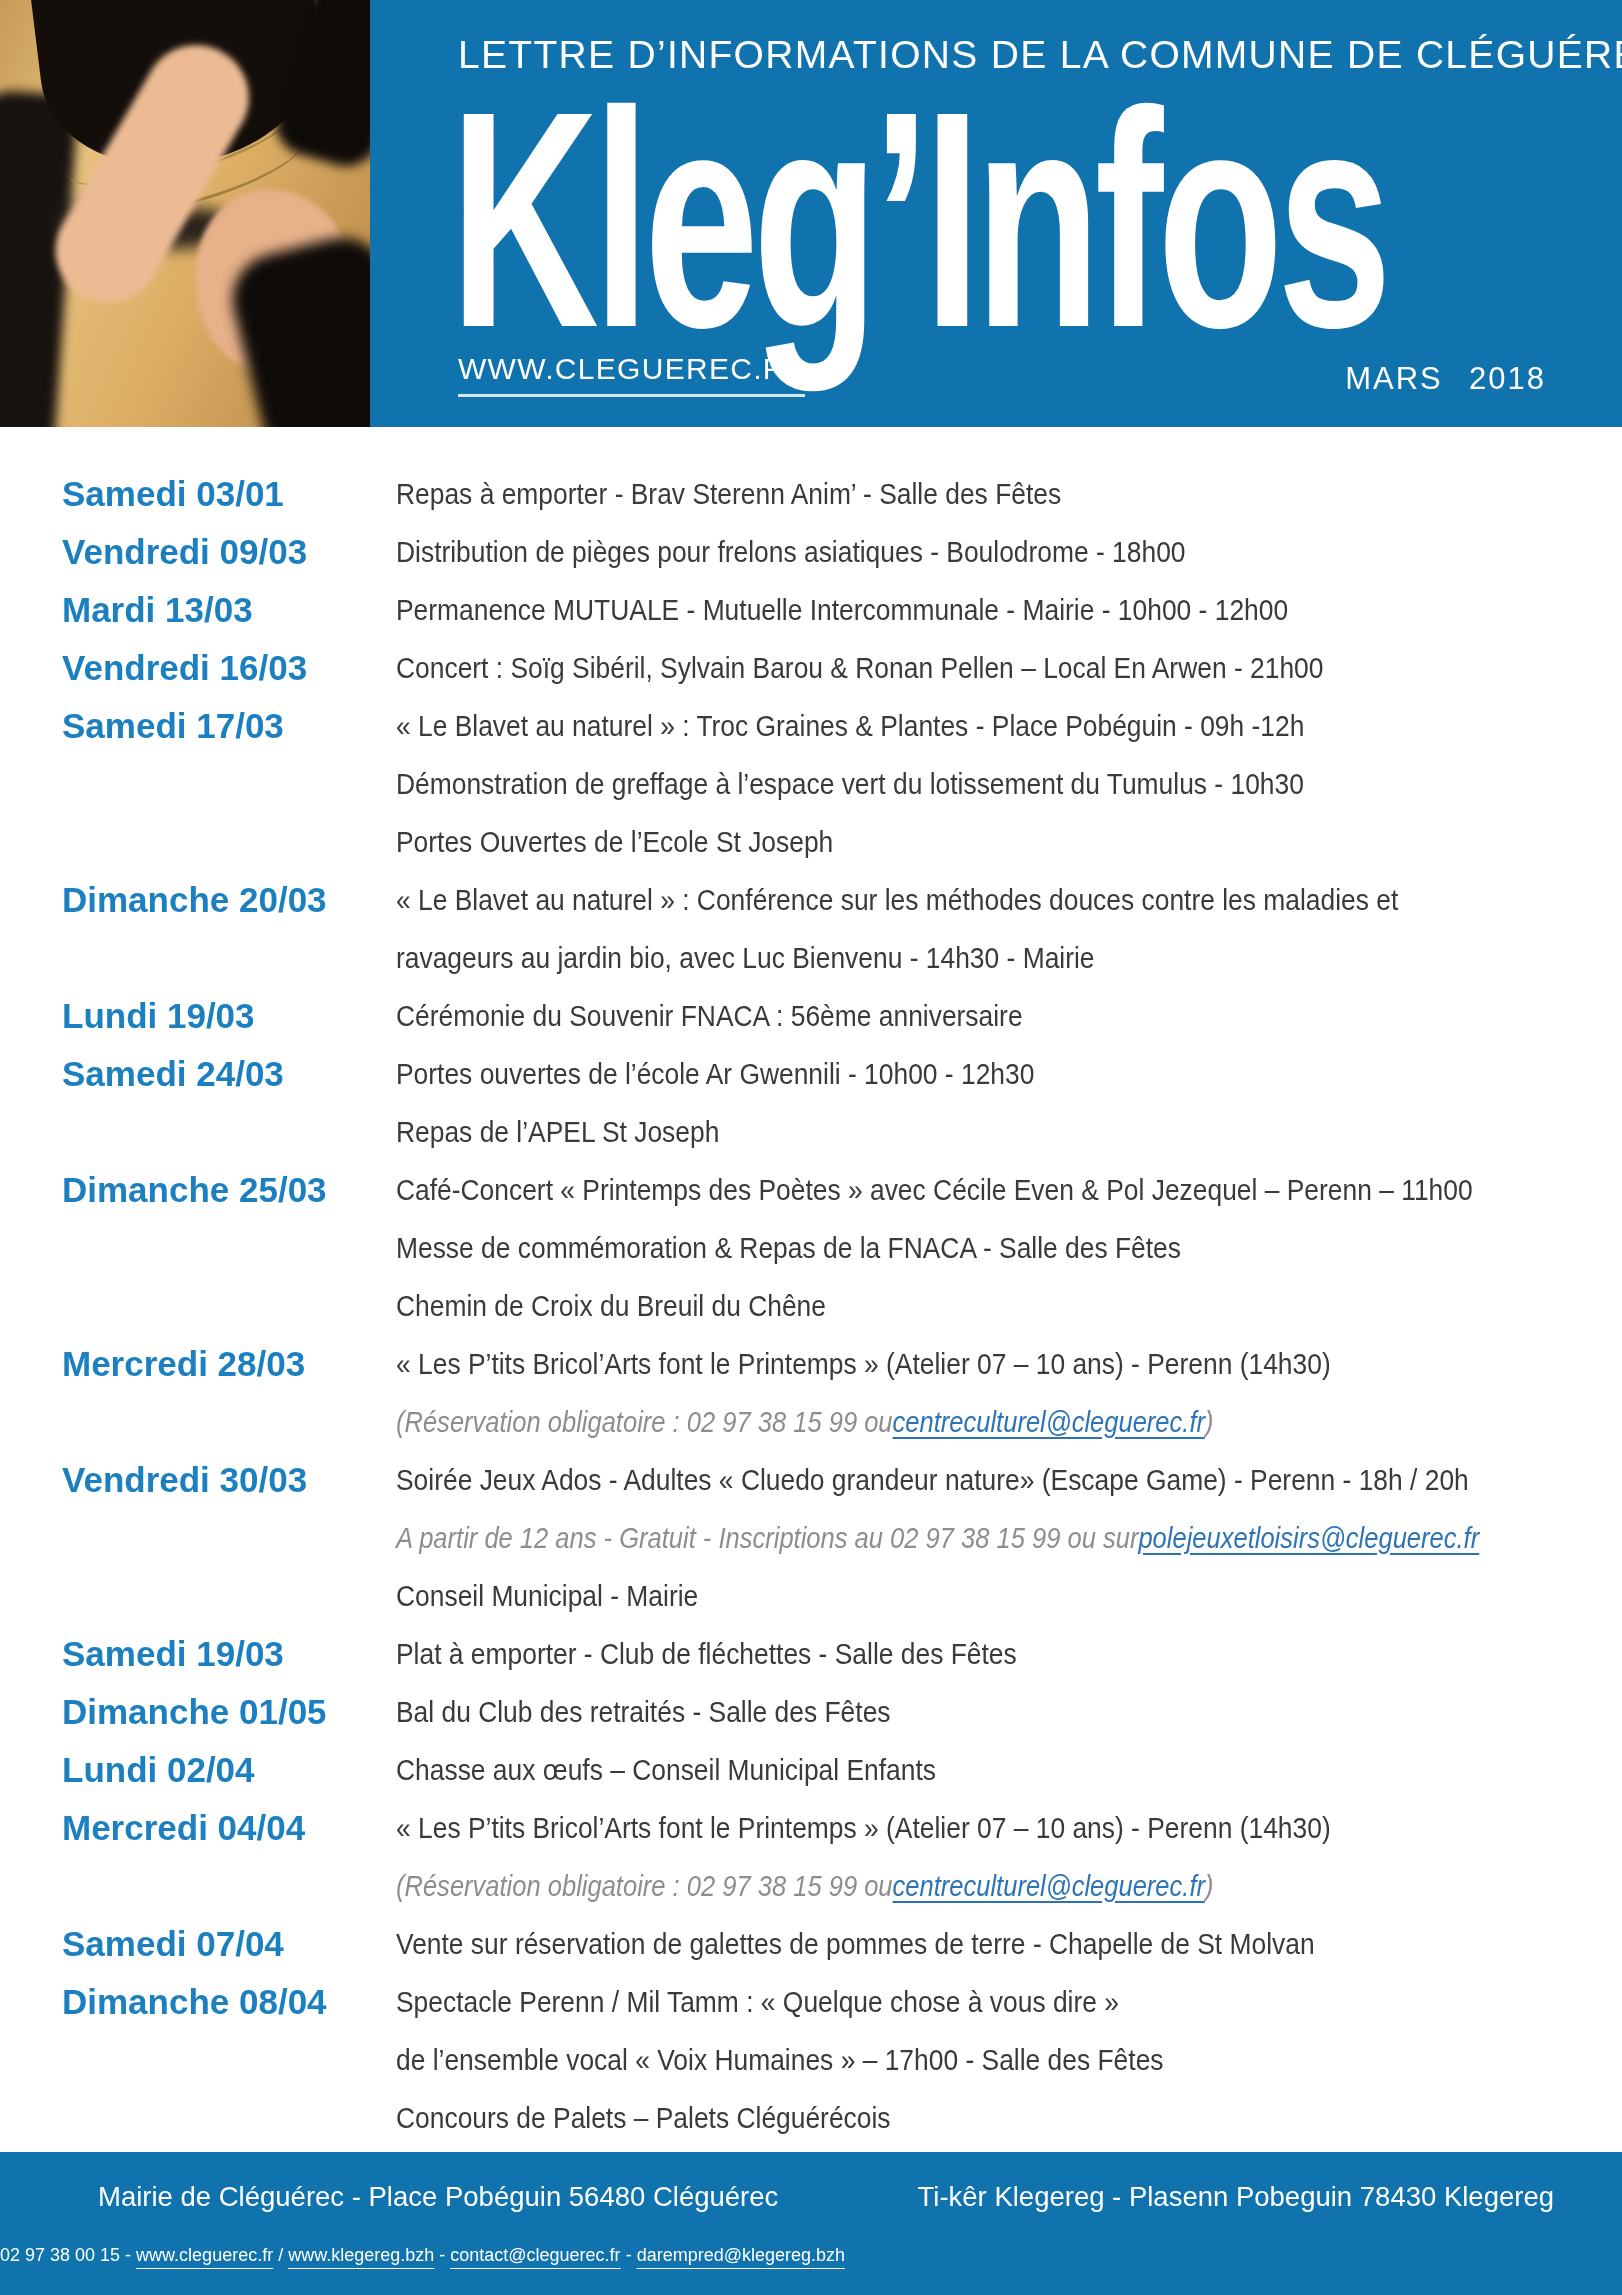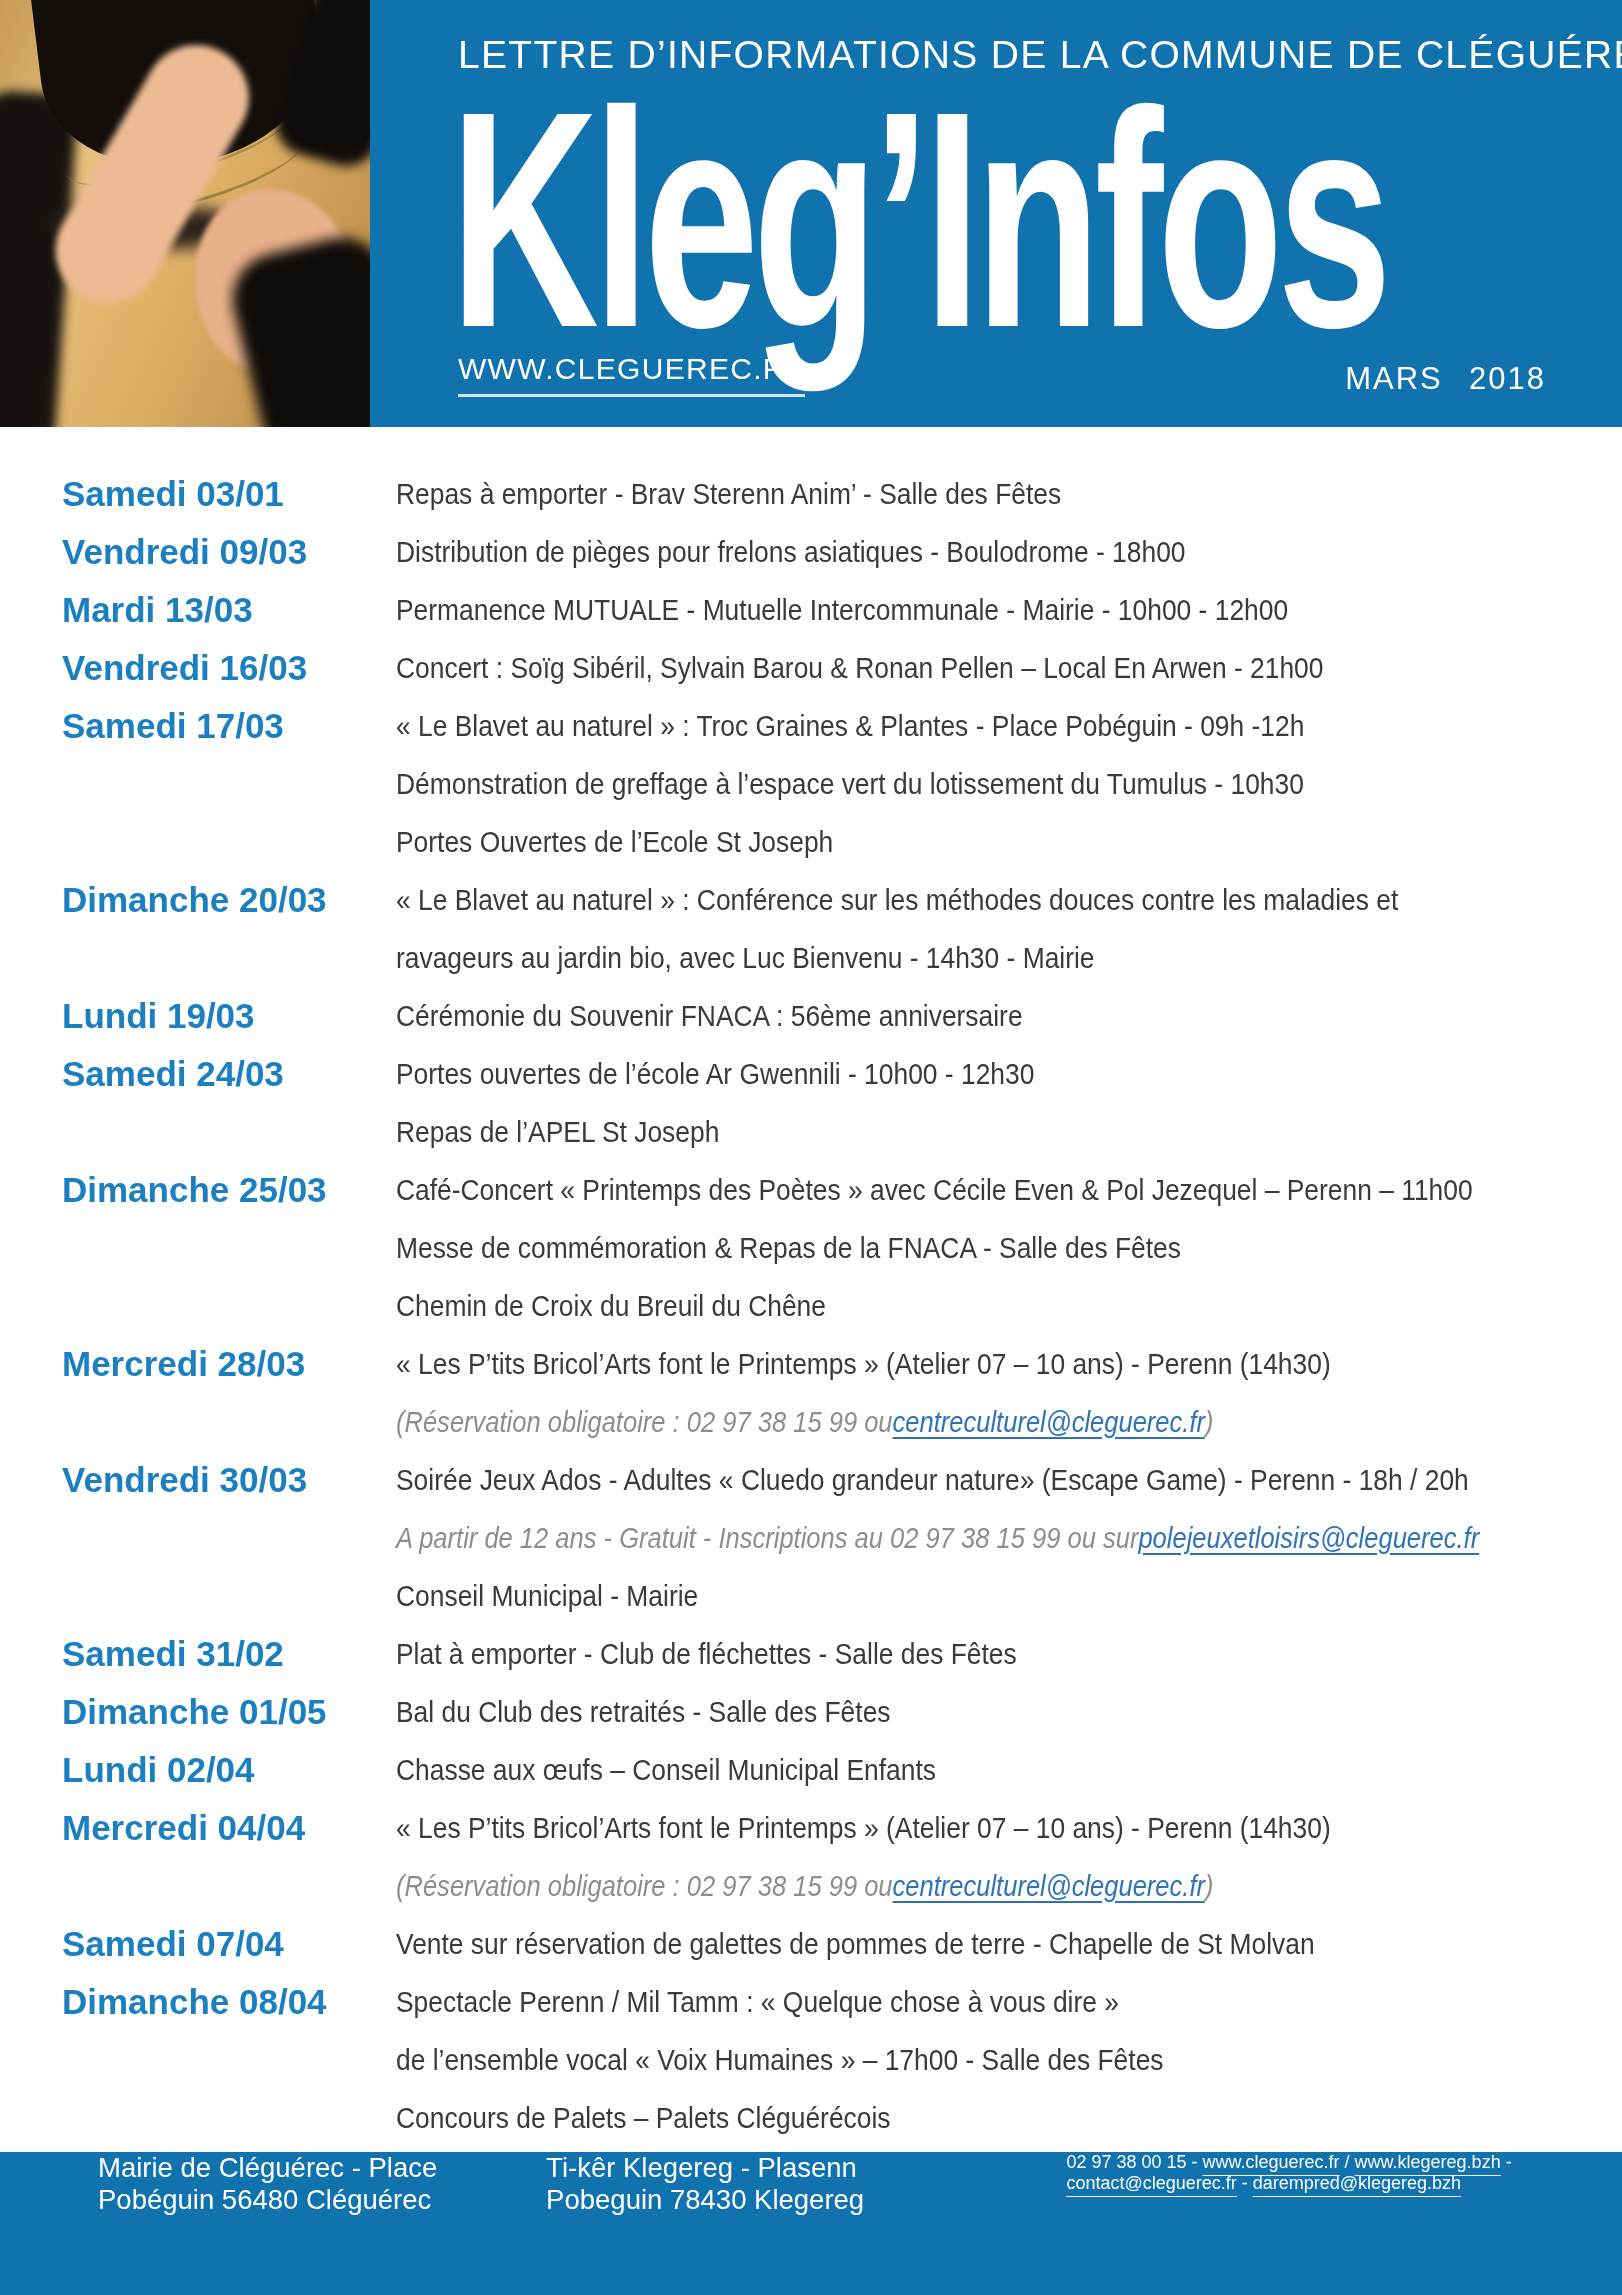"Samedi 31/02" div.event-date { text: 31/02 -> 19/03 }
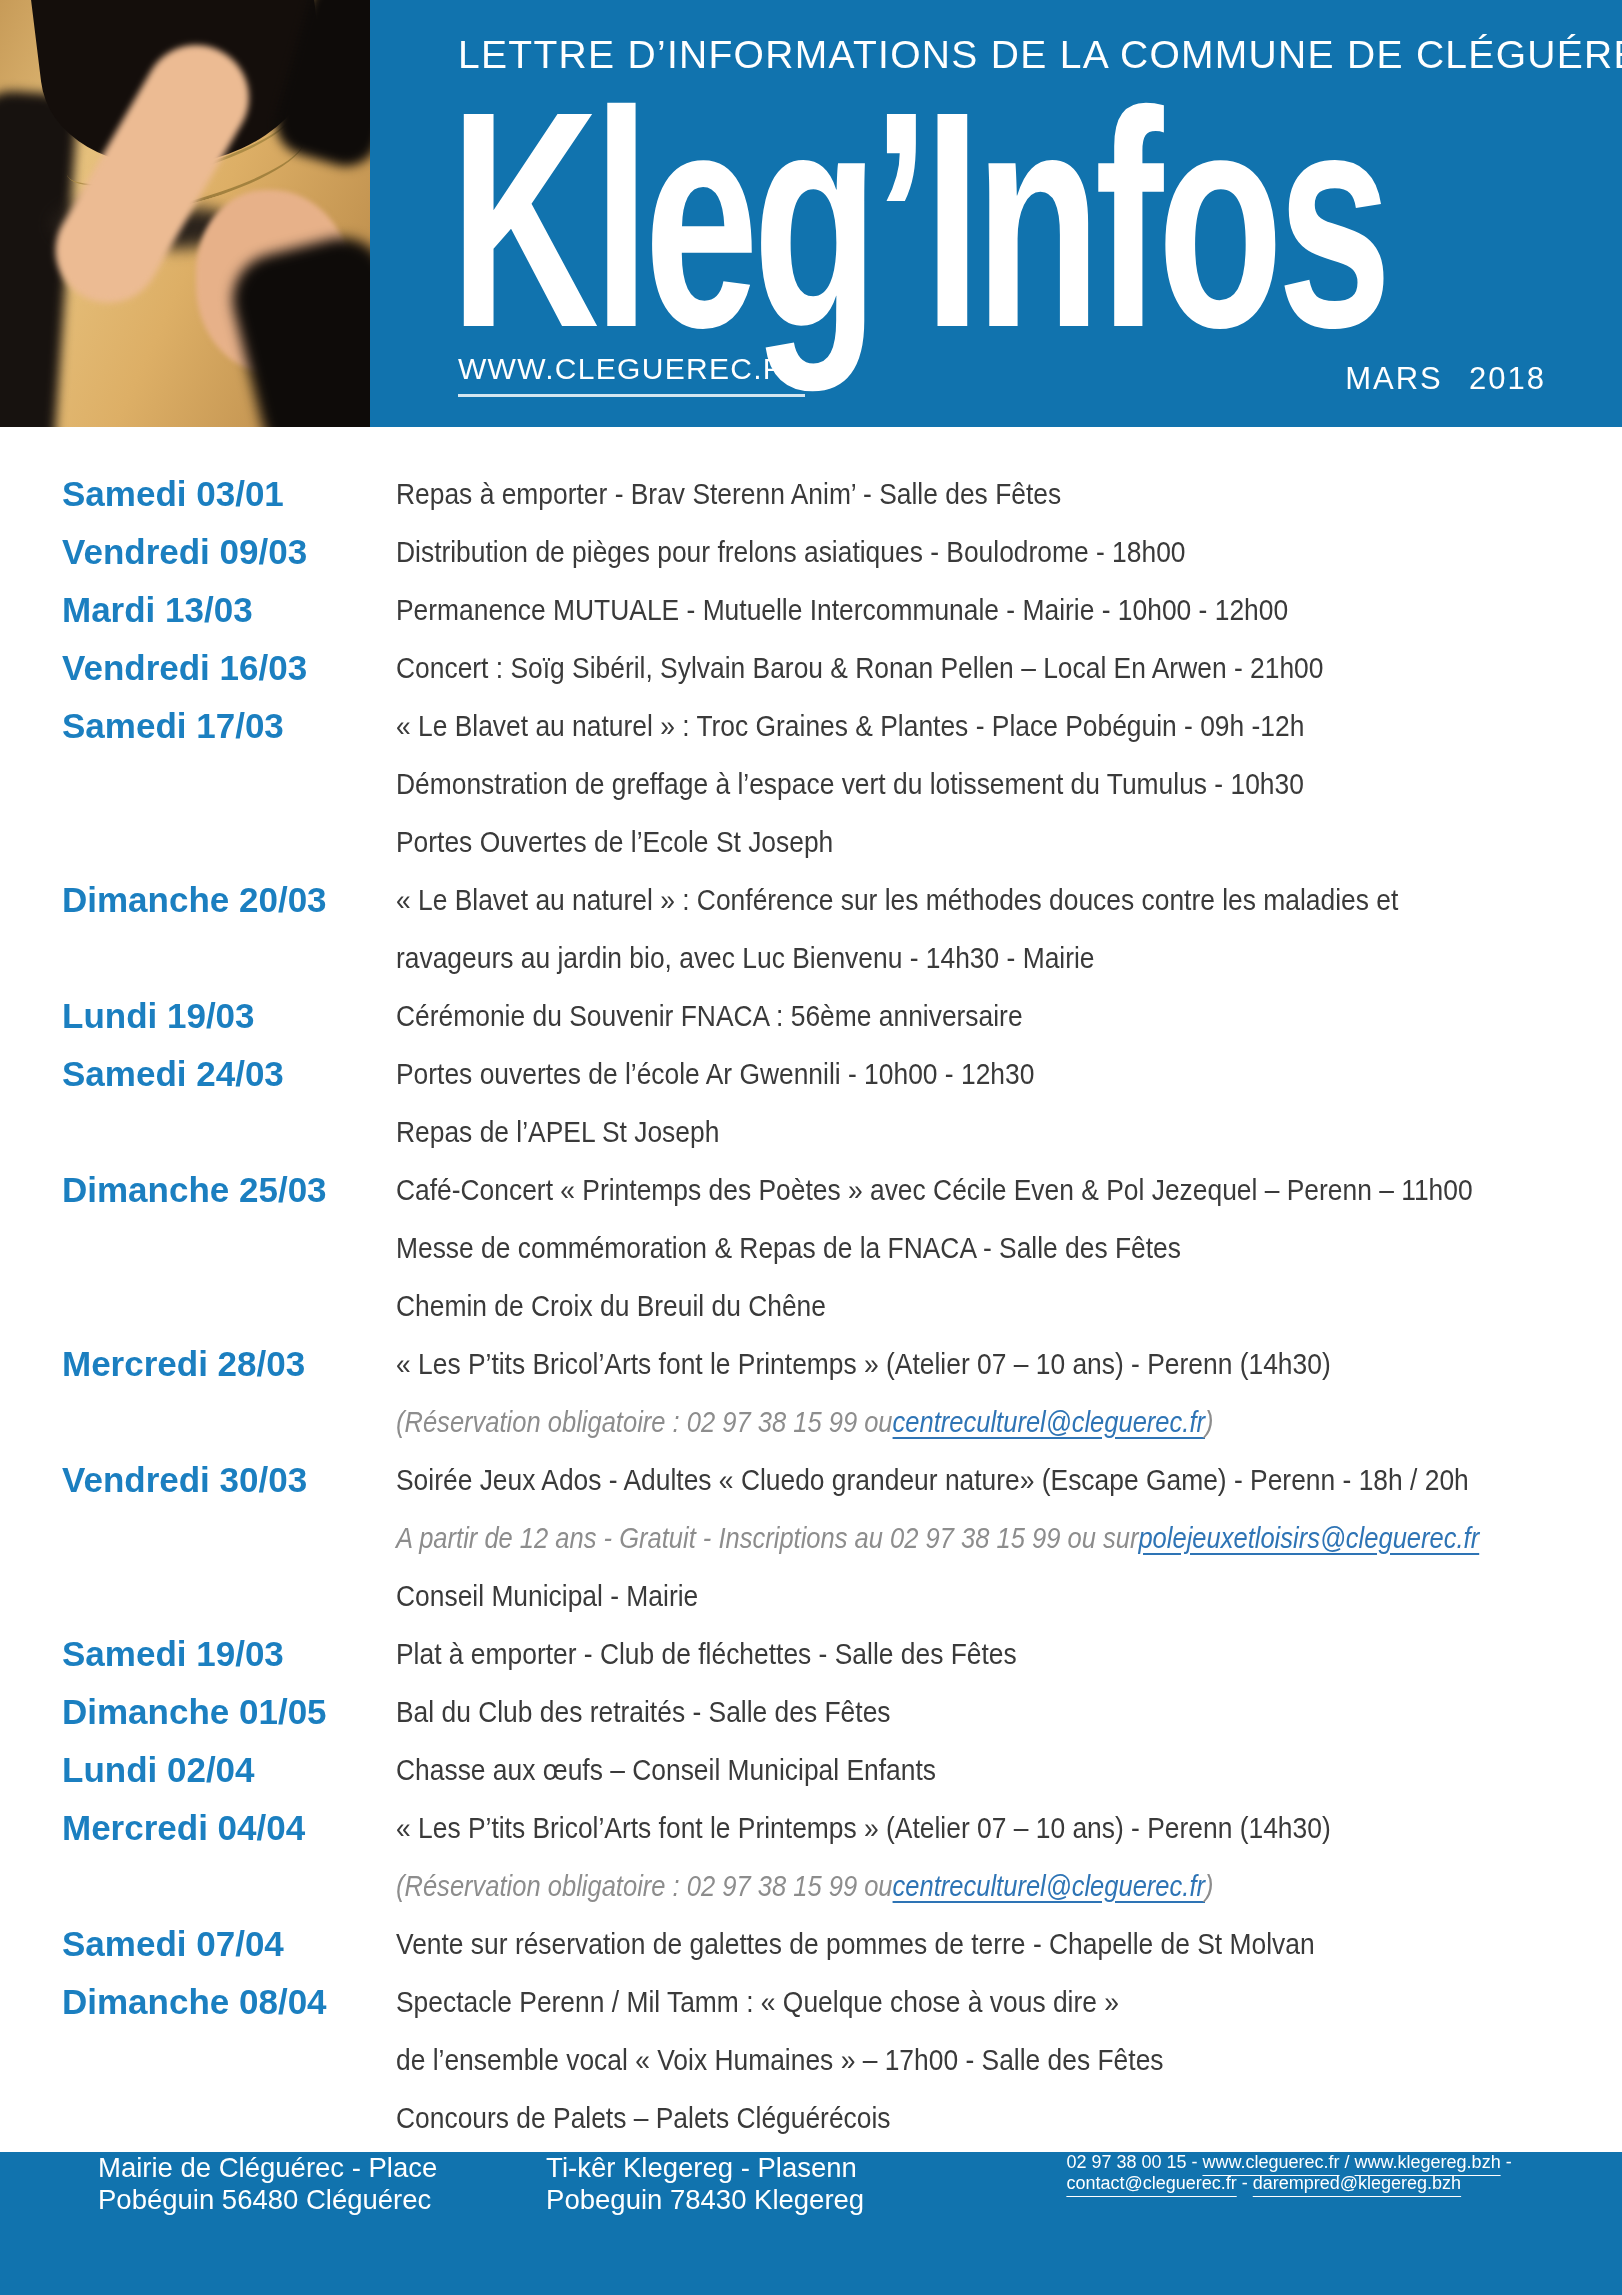"Mairie de Cléguérec - Place" .footer { flex-direction: none -> column }
